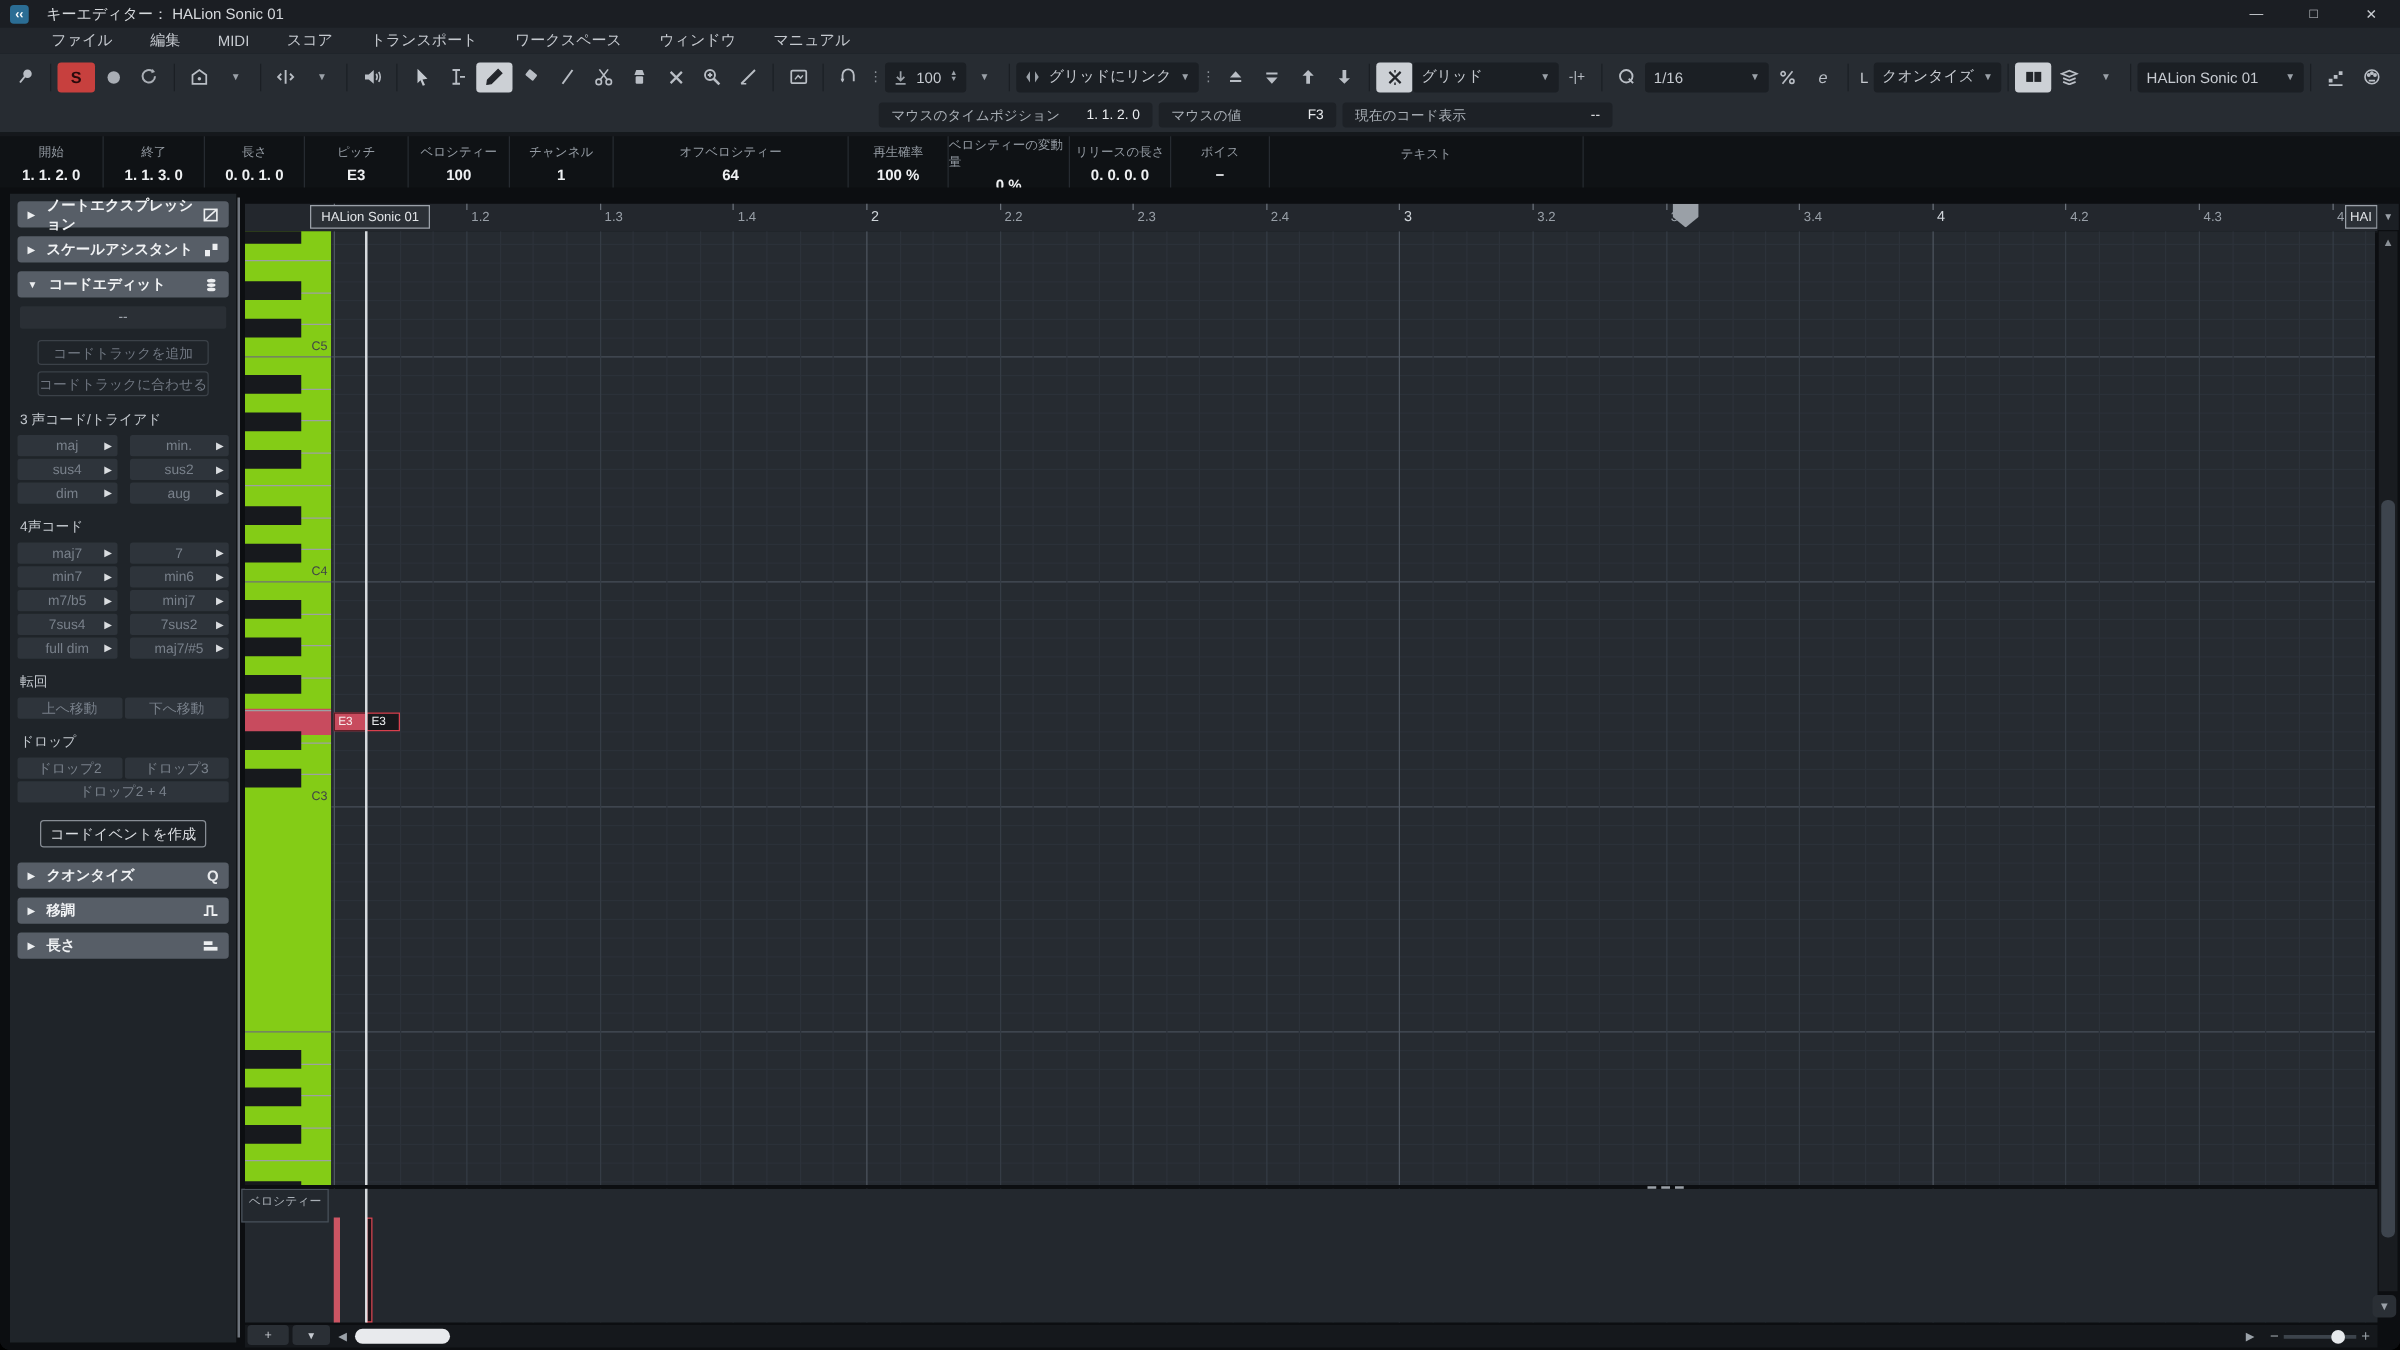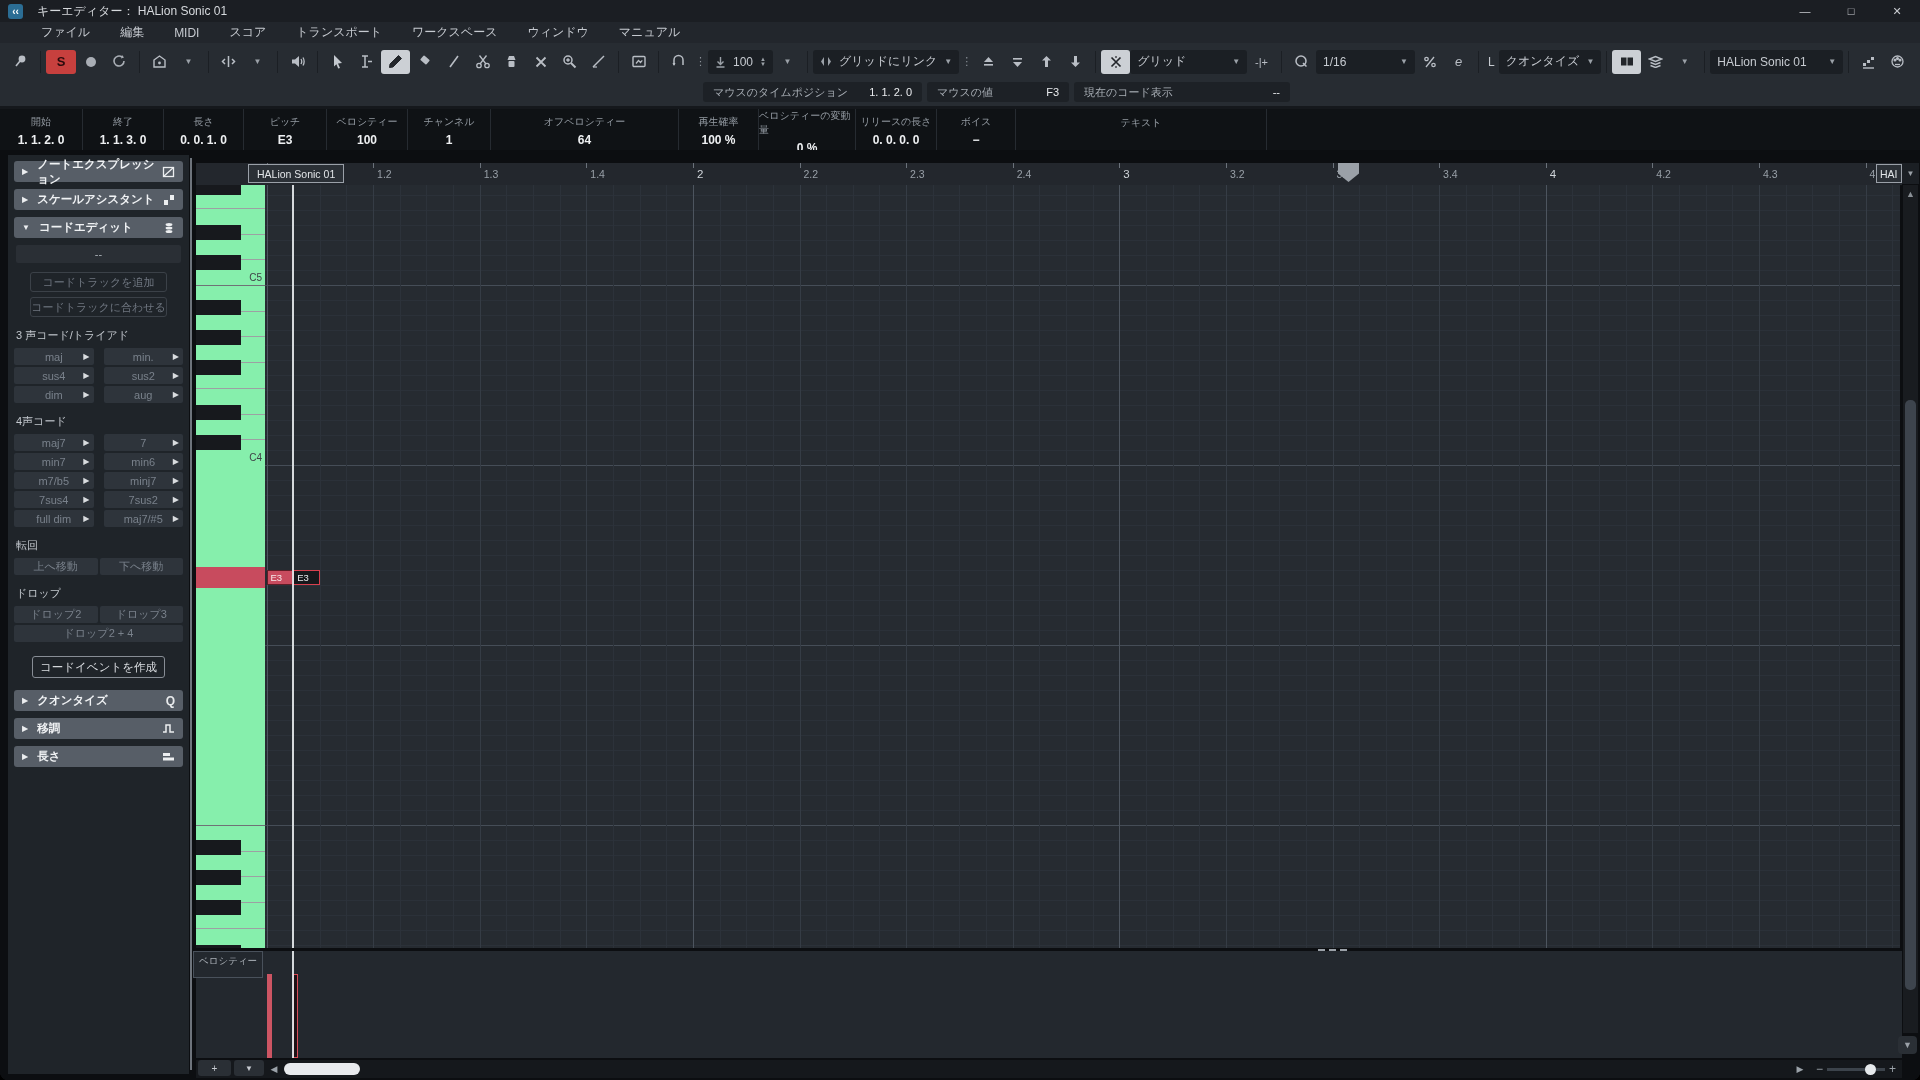"C5" .keyboard { background: #86efac -> #84cc16 }
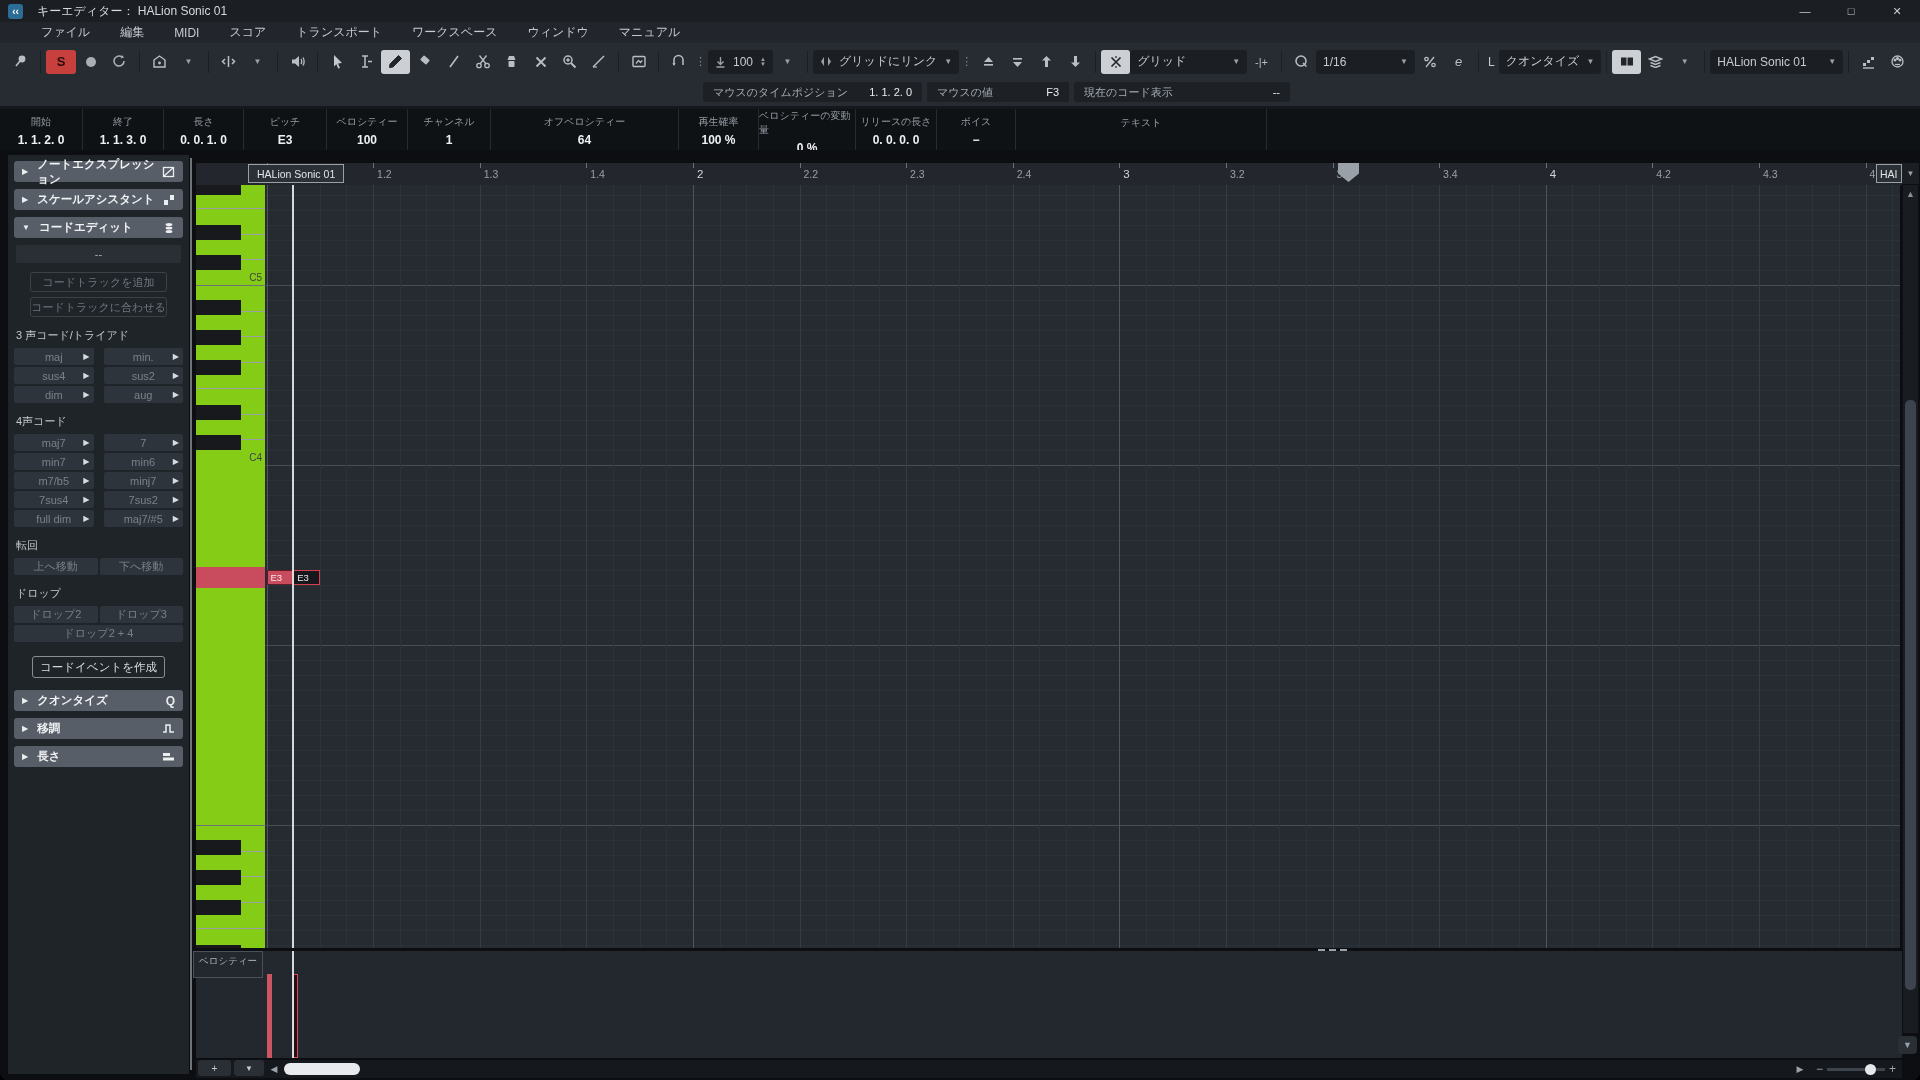"C3" div.octave { html: none -> <div> <div></div> <div></div> <div></div> <div></div> <div></div> <div></div> <div></div> <div></div> <div></div> <div></div> <div></div> <div></div> <div>C3</div> </div> }
